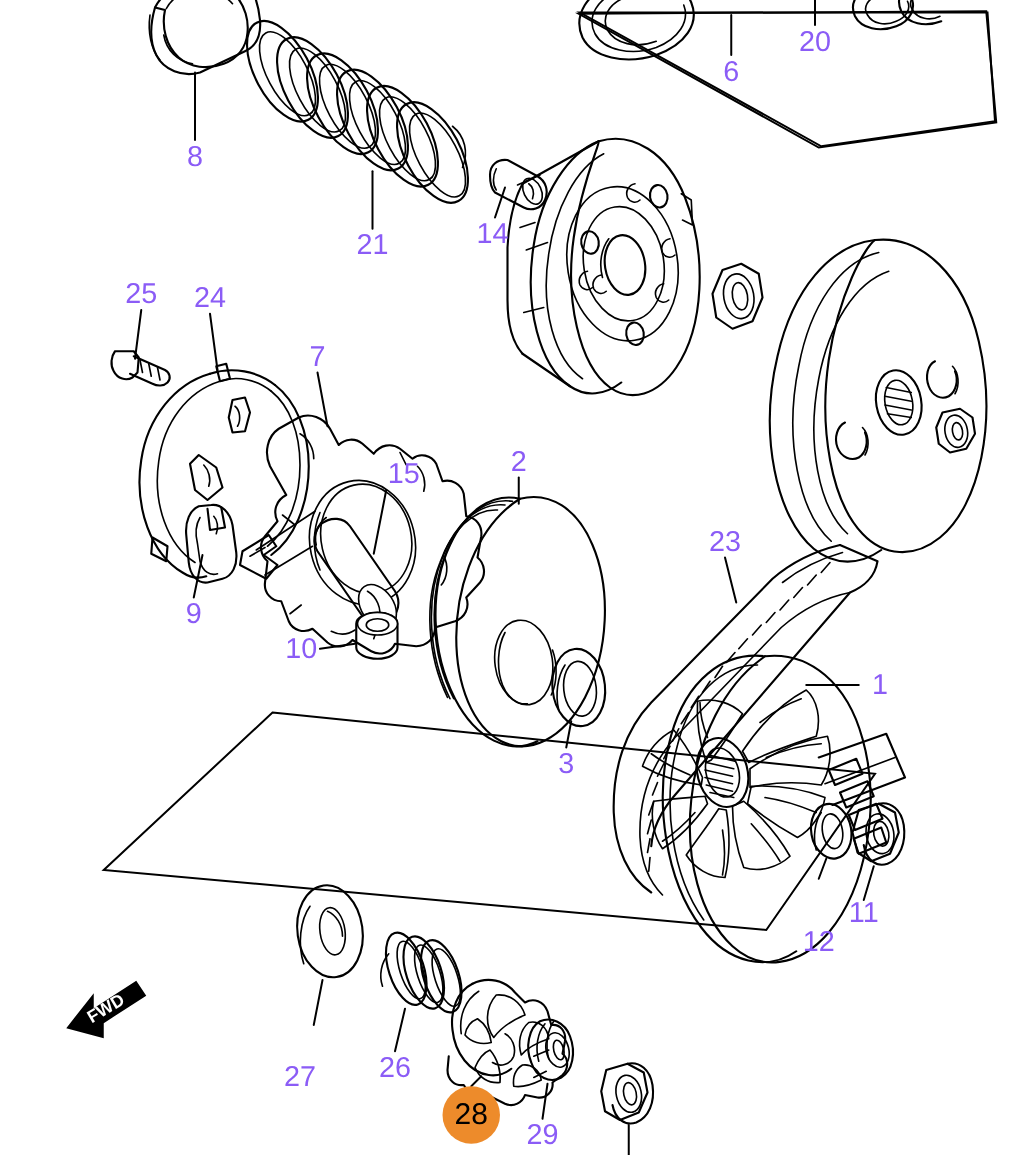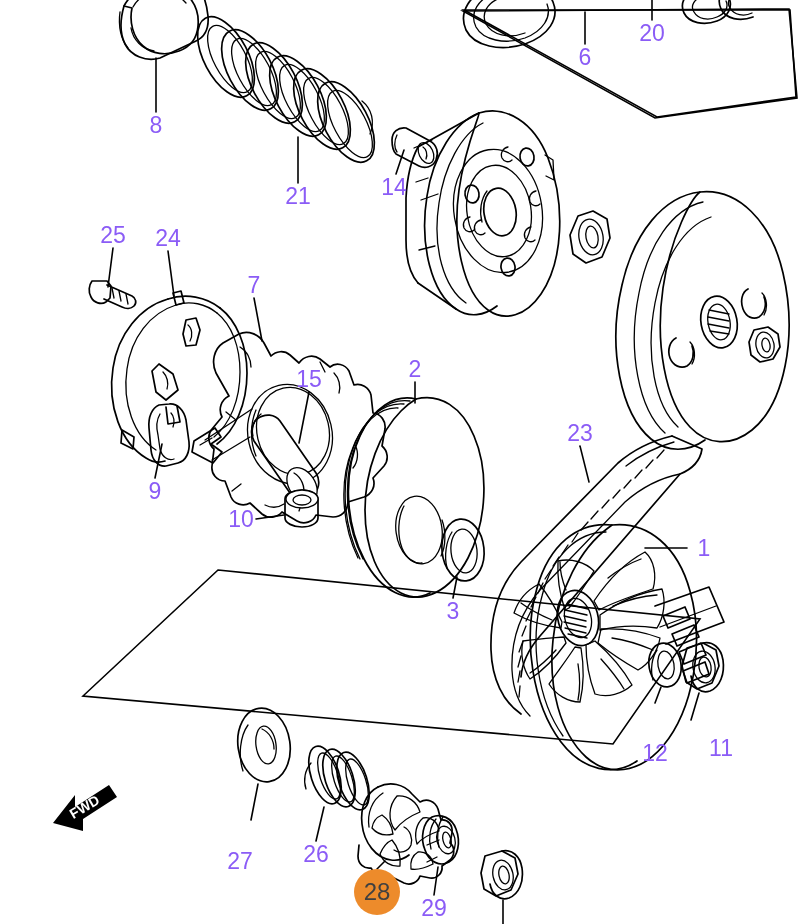"15" div.callout-label { left: 309px -> 323px }
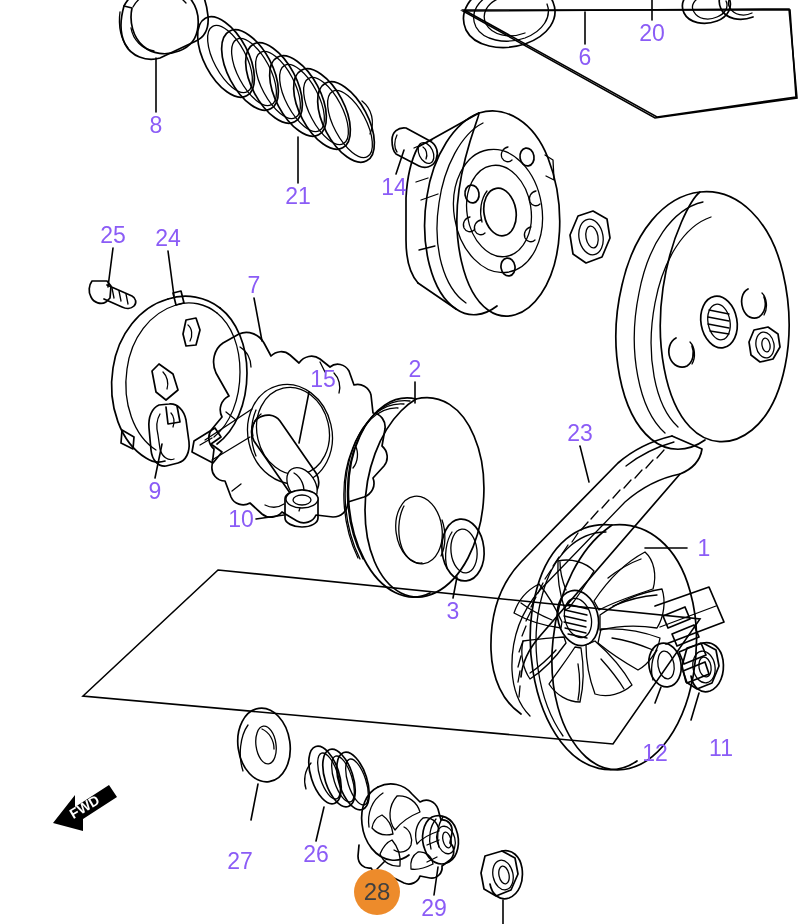"11" div.callout-label { margin-left: 30px -> none; top: 748px -> 730px }
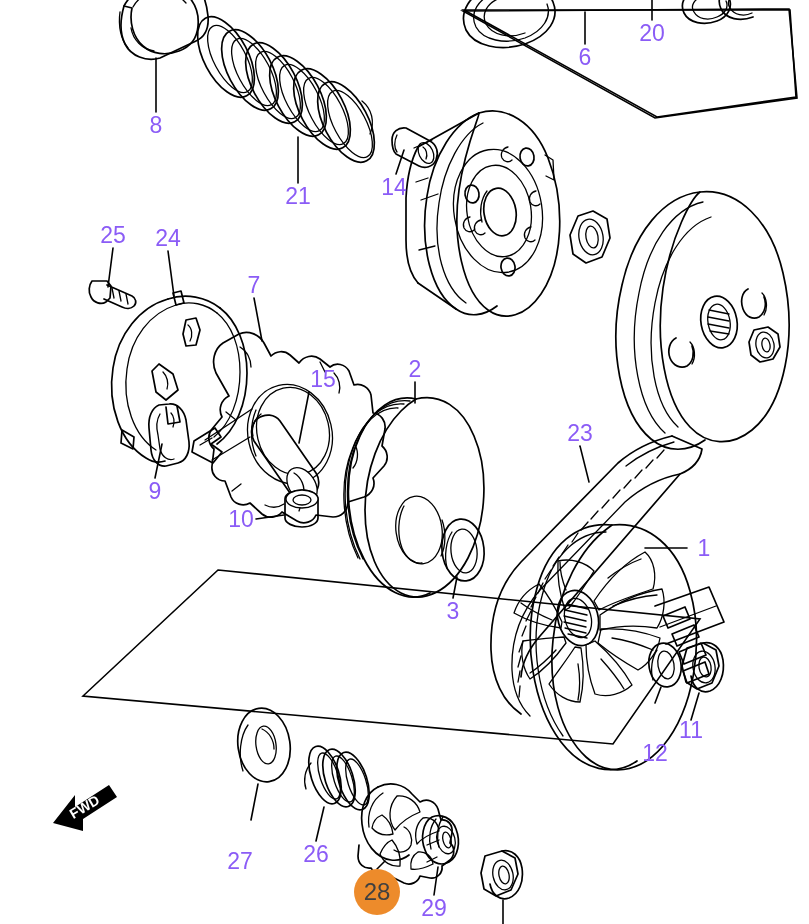"28" div.callout-badge { color: #404040 -> #000000 }
